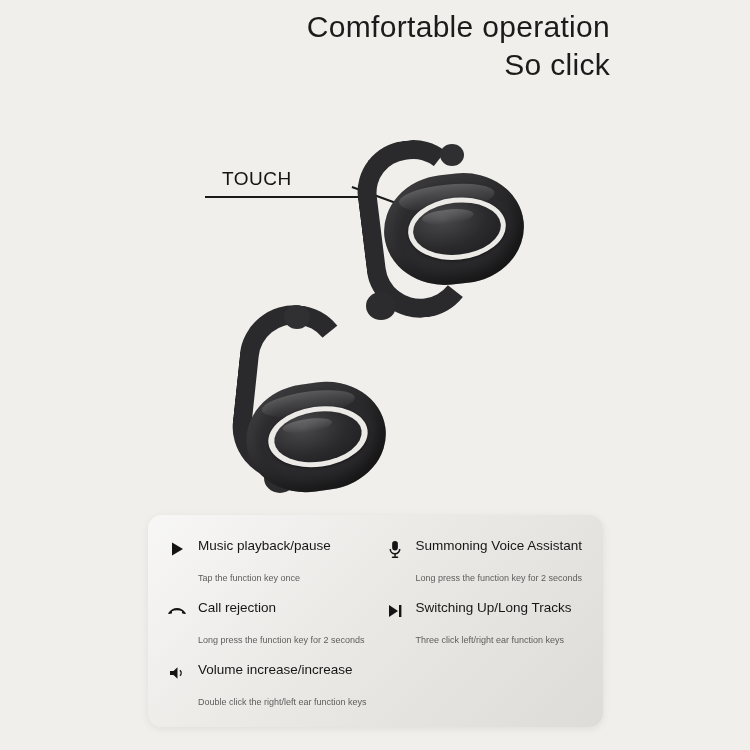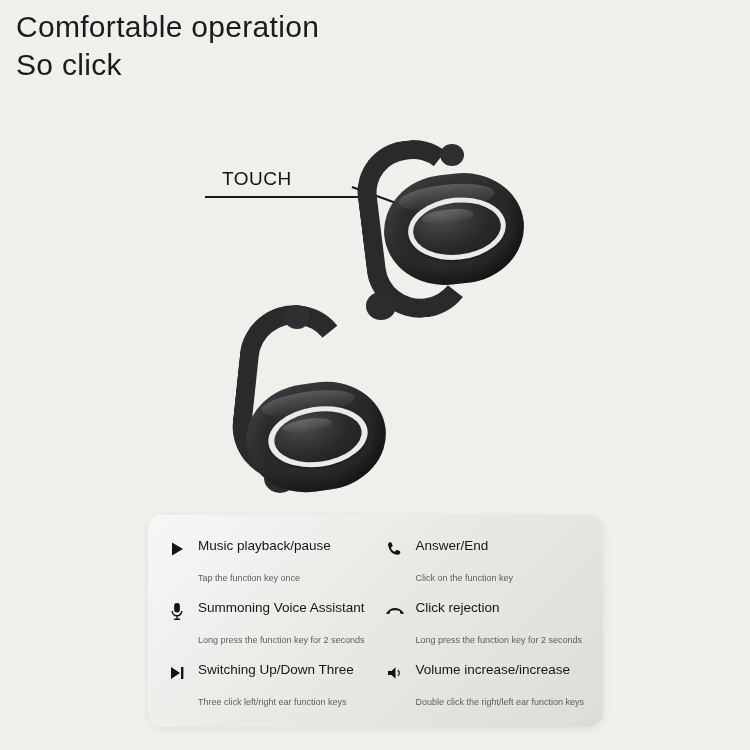"Comfortable operation" .heading { left: 16px -> 0; text-align: left -> right }
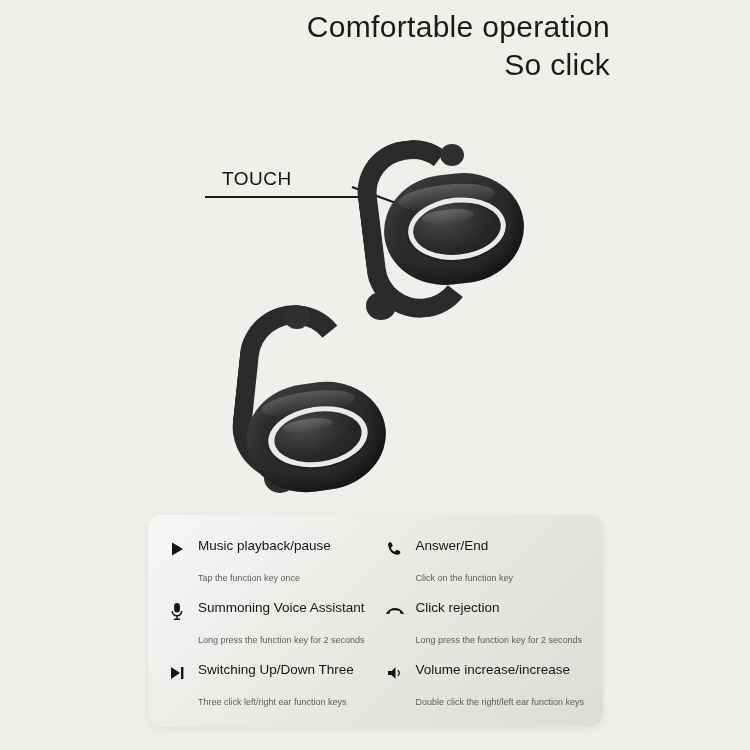"Answer/End" div.fn { html: <div> <div> <svg> <path></path> </svg> </div> <div> <div>Answer/End</div> <div>Click on the function key</div> </div> </div> -> none }
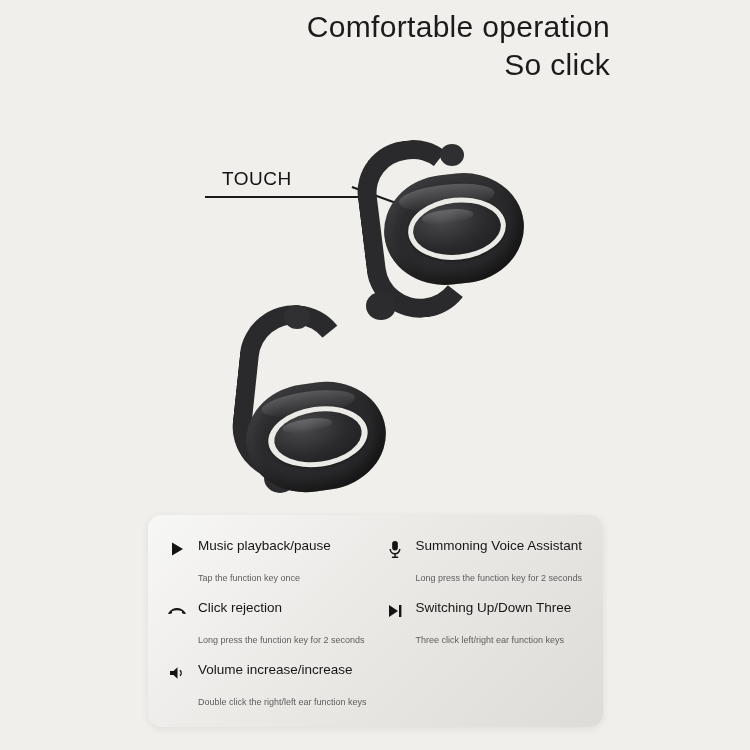"Click rejection" div.fn-title { text: Click -> Call }
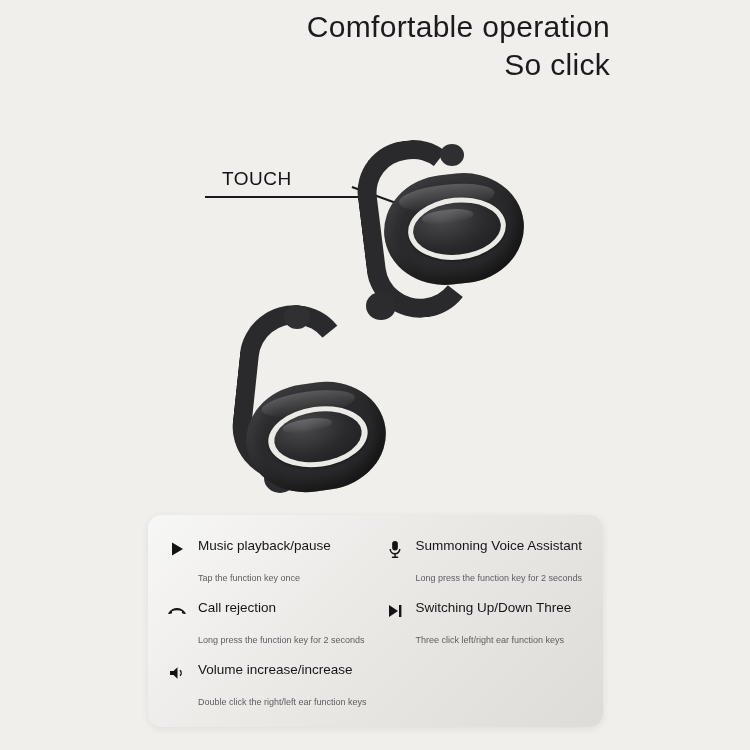"Switching Up/Down Three" div.fn-title { text: Up/Down Three -> Up/Long Tracks }
